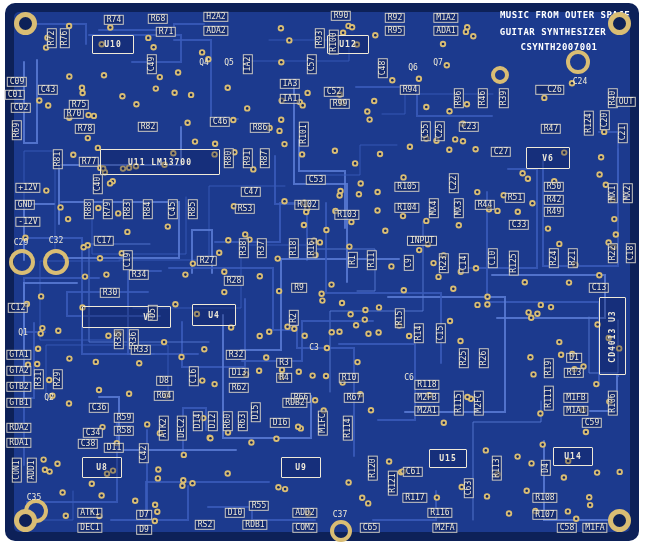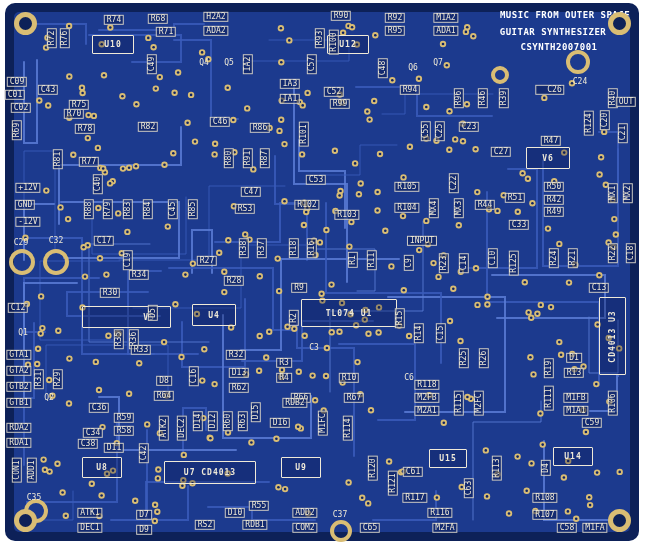"R47" div.lbl { margin-top: 12px -> none }
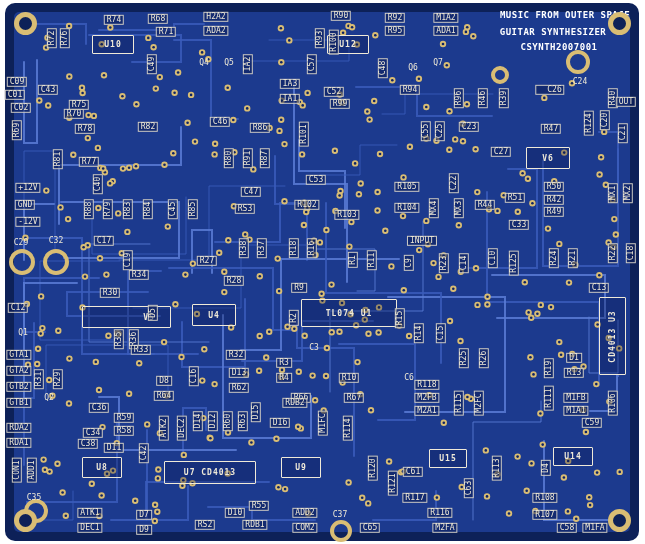"U11 LM13700" div.ic { html: none -> <div> <span>U11 LM13700</span> </div> }
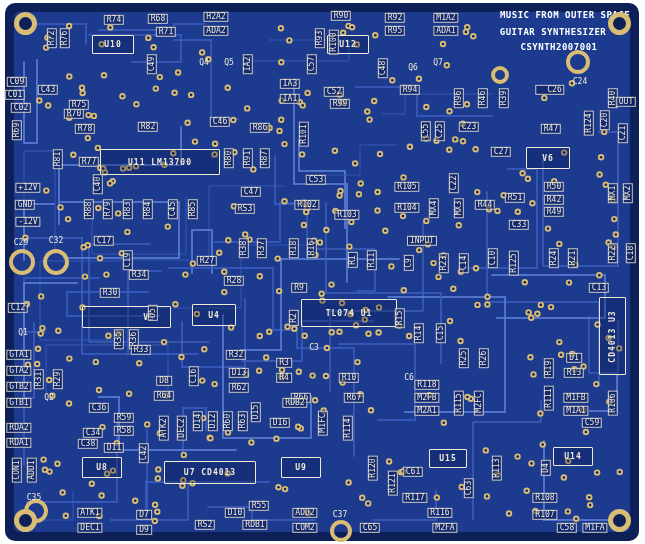"TL074 U1" div.ic { html: <div> <span>TL074 U1</span> </div> -> none }
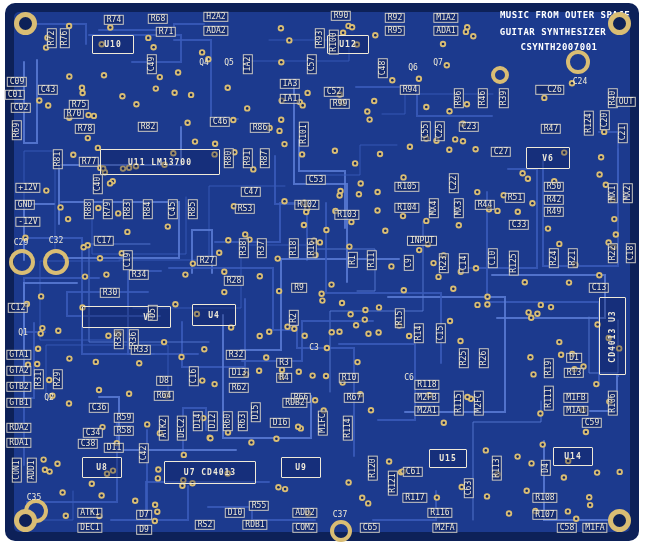"U7 CD4013" div.ic { html: <div> <span>U7 CD4013</span> </div> -> none }
